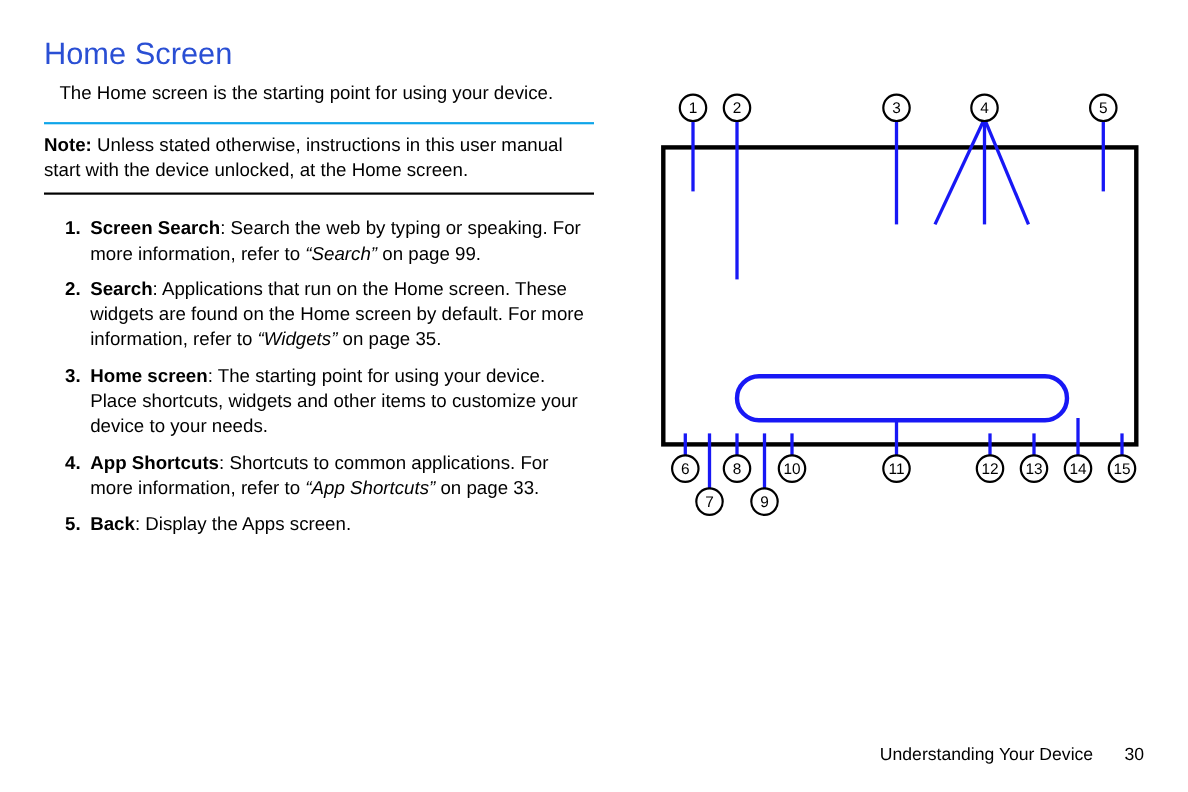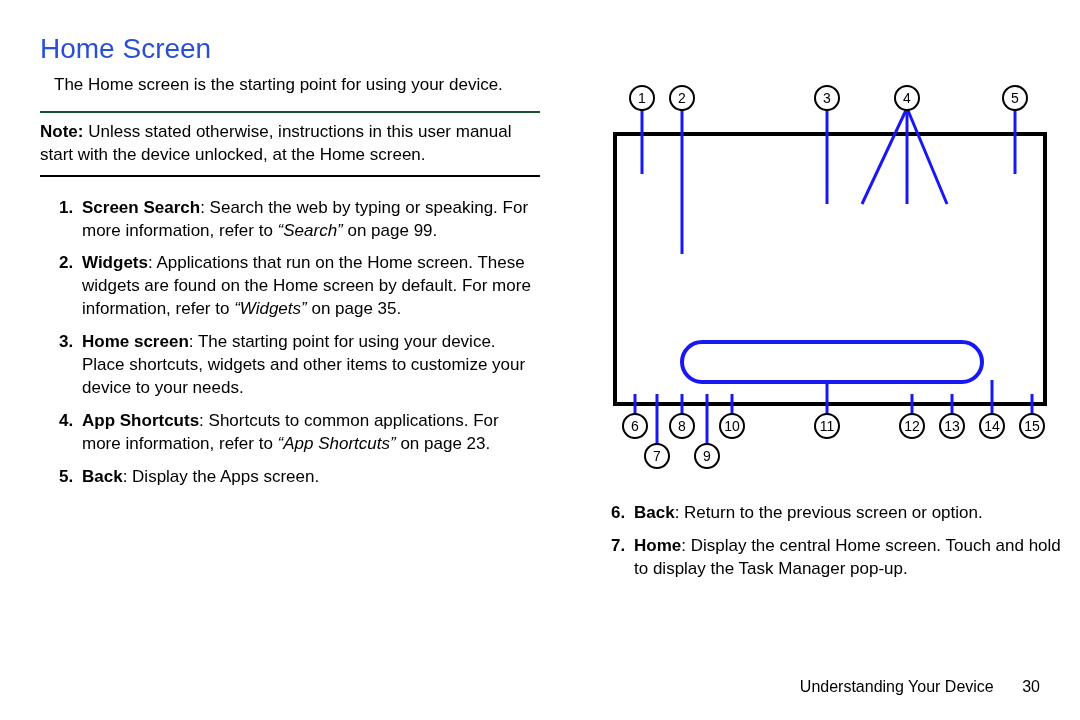"The Home screen is the" .two-col { gap: 52px -> 40px }
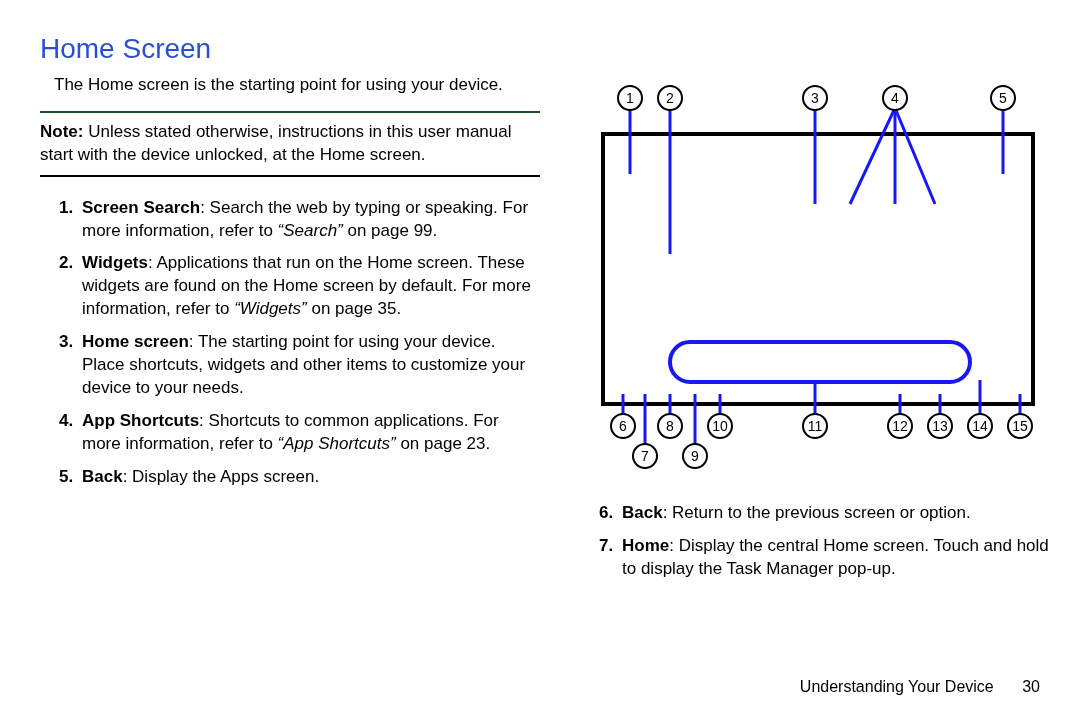"Note: Unless stated otherwise," .note-box { border-top: 2px solid #14532d -> 2px solid #0ea5e9 }
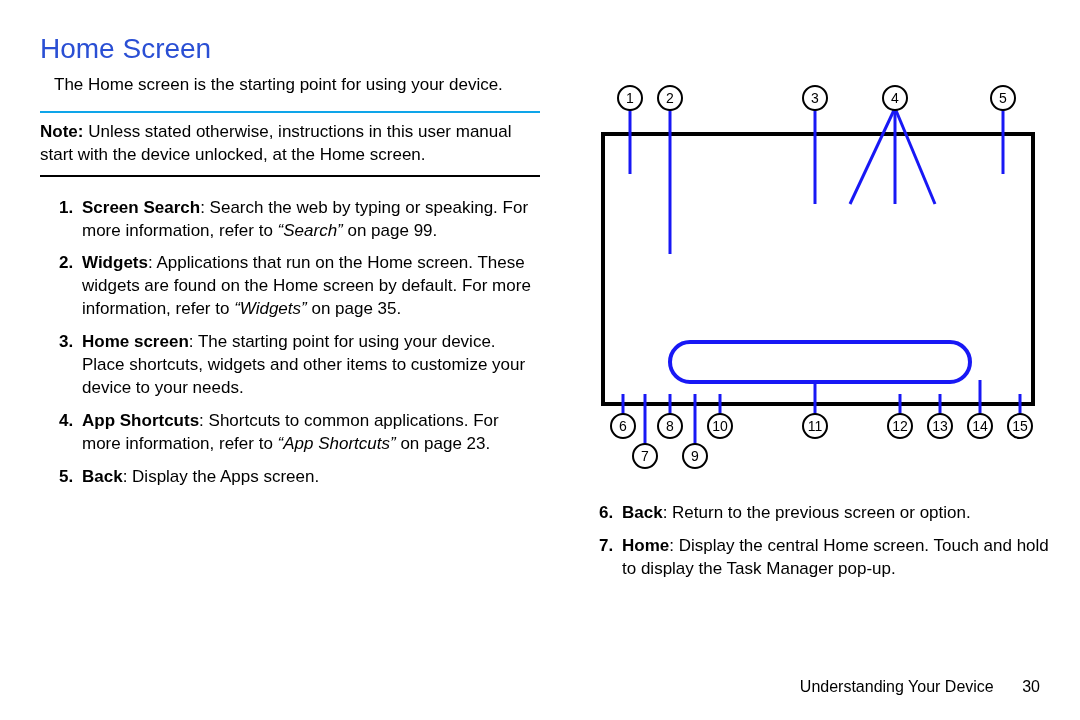"Widgets" span.bold { text: Widgets -> Search }
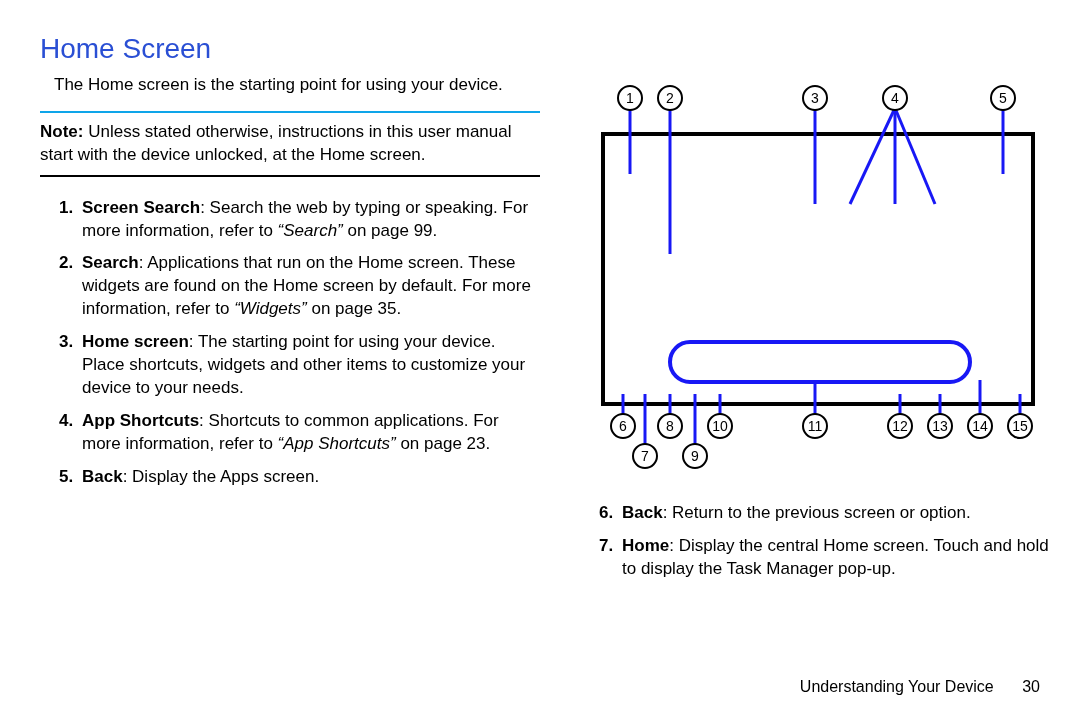"on page 23." span { text: 23 -> 33 }
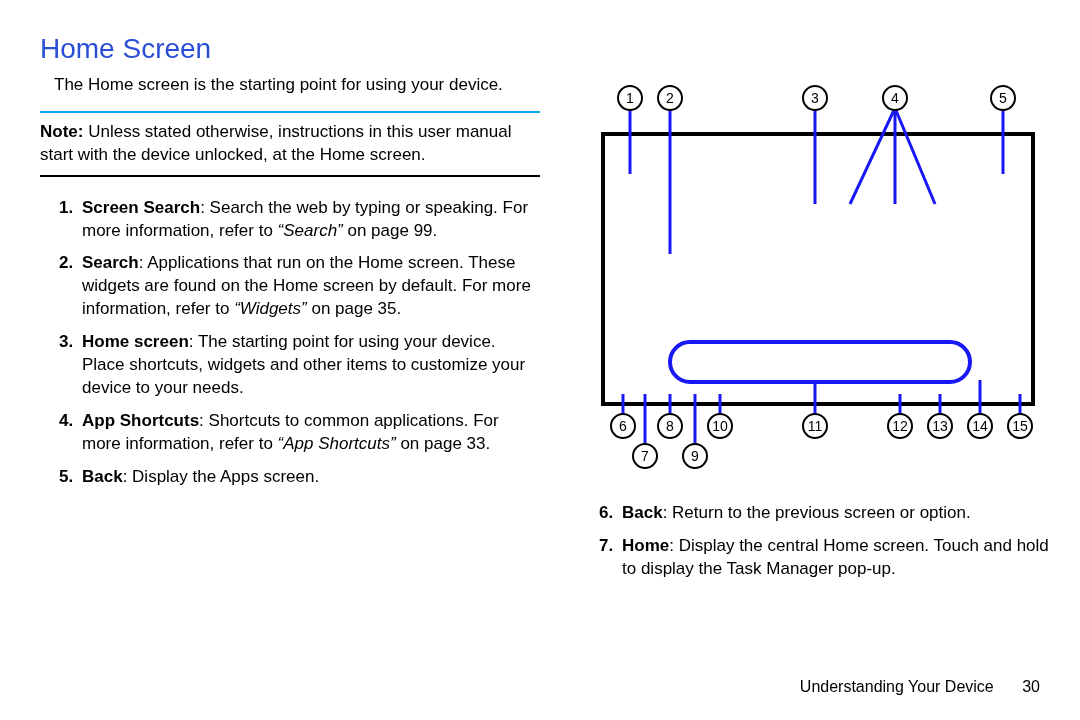"Back: Return to the previous" ol.items { html: <ol> <li><span>Back</span><span>: Return to the previous screen or option.</span></li> <li><span>Home</span><span>: Display the central Home screen. Touch and hold to display the Task Manager pop-up.</span></li> </ol> -> none }
